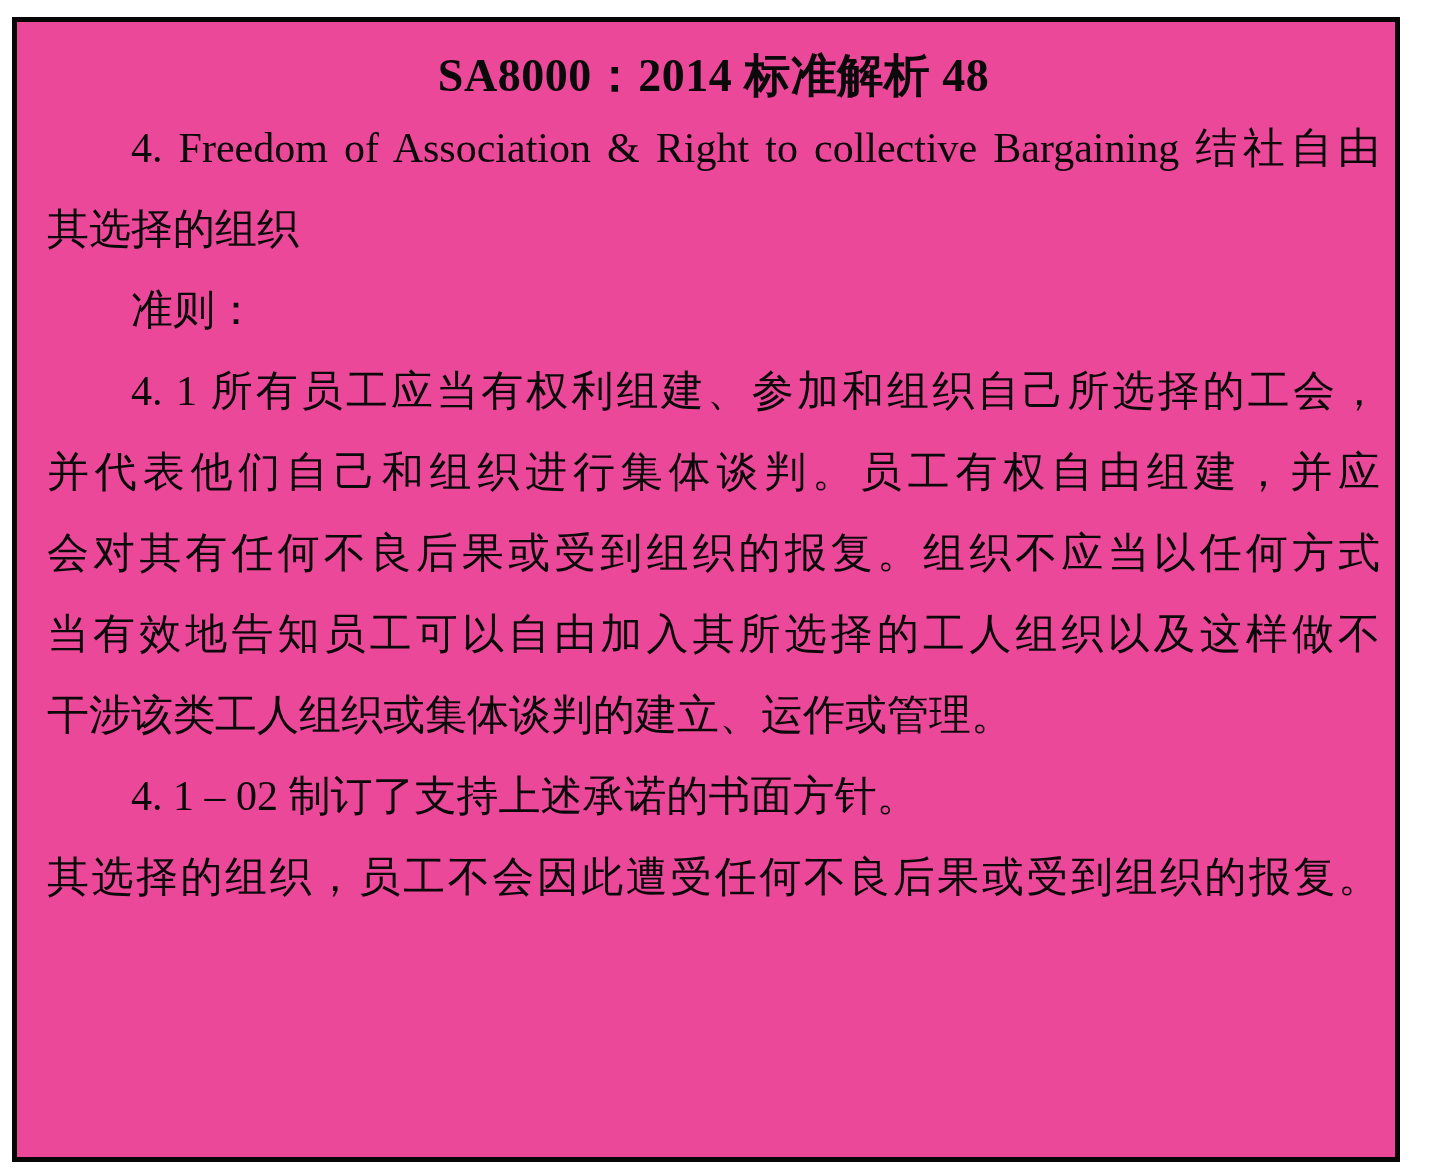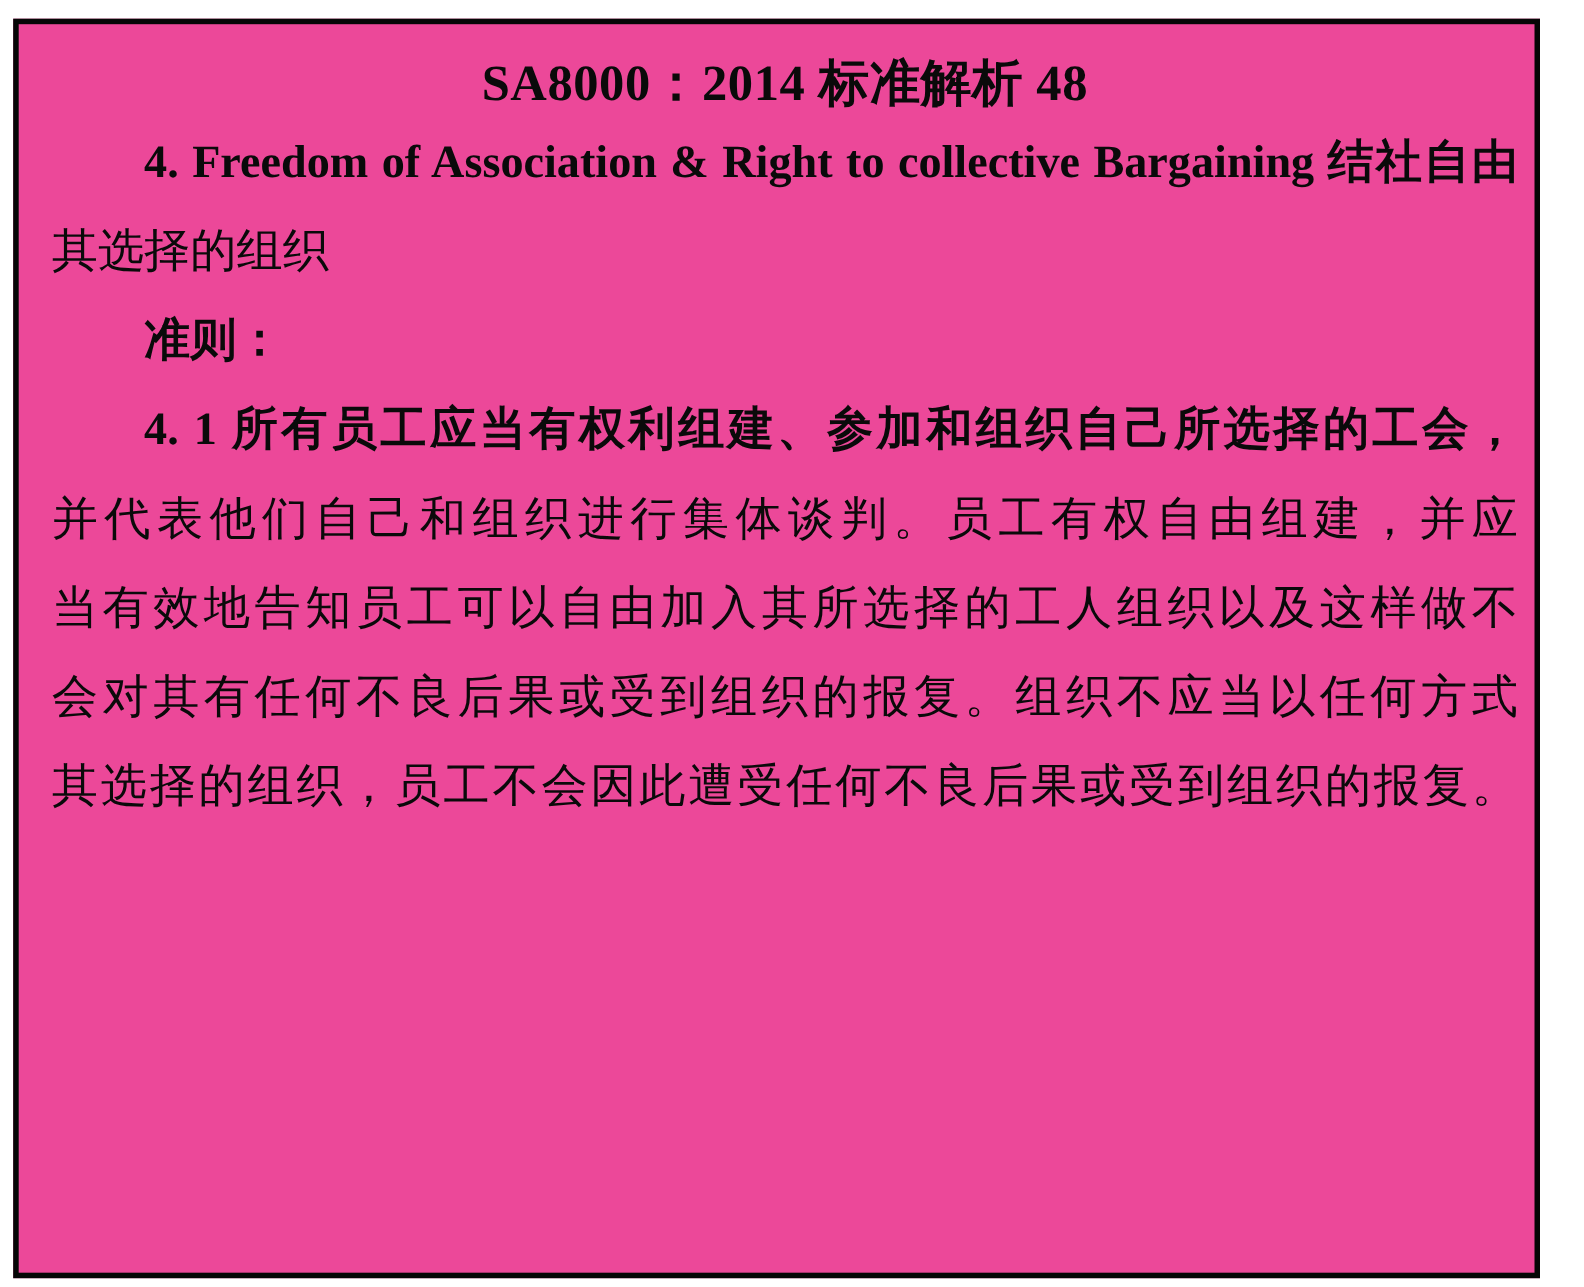"4. Freedom of Association &" .line.indent { font-weight: bold -> none }
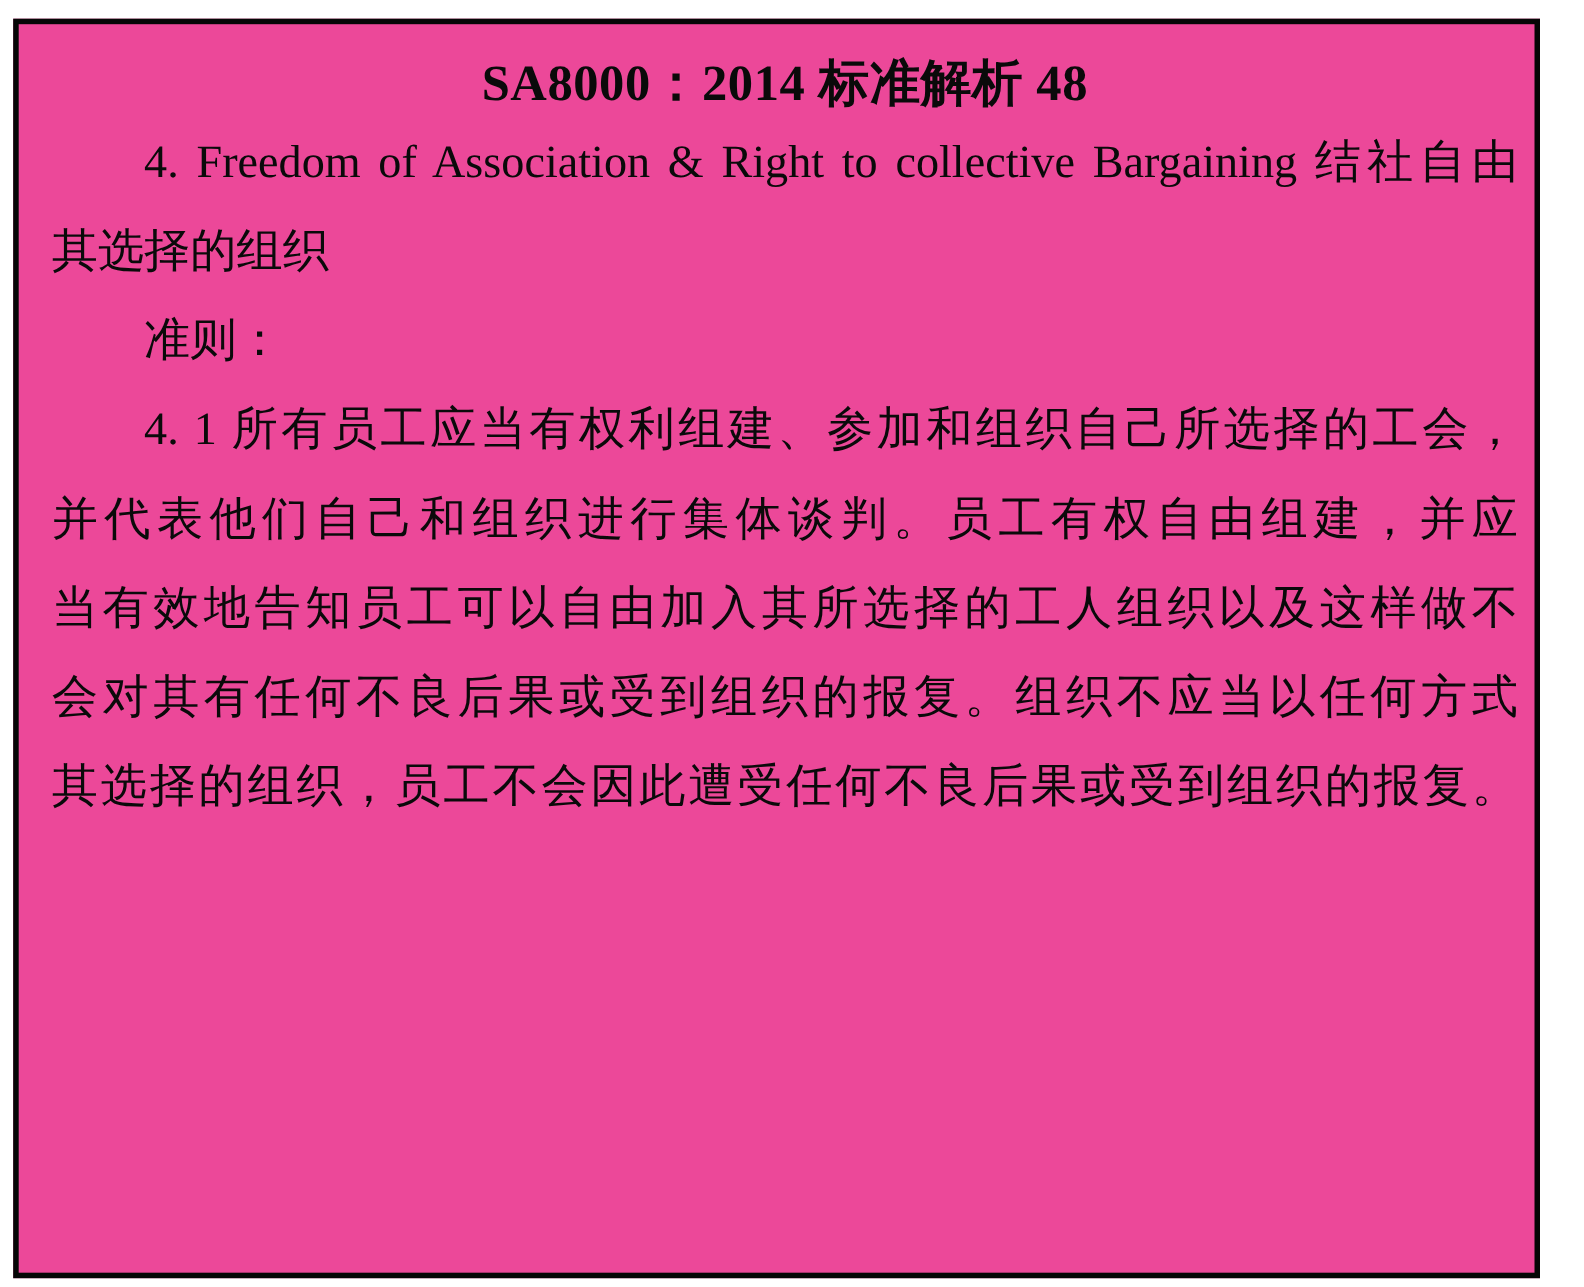"当有效地告知员工可以自由加入其所选择的工人组织以及这样做不" div.line { order: before "会对其有任何不良后果或受到组织的报复。组织不应当以任何方式" -> after "会对其有任何不良后果或受到组织的报复。组织不应当以任何方式" }
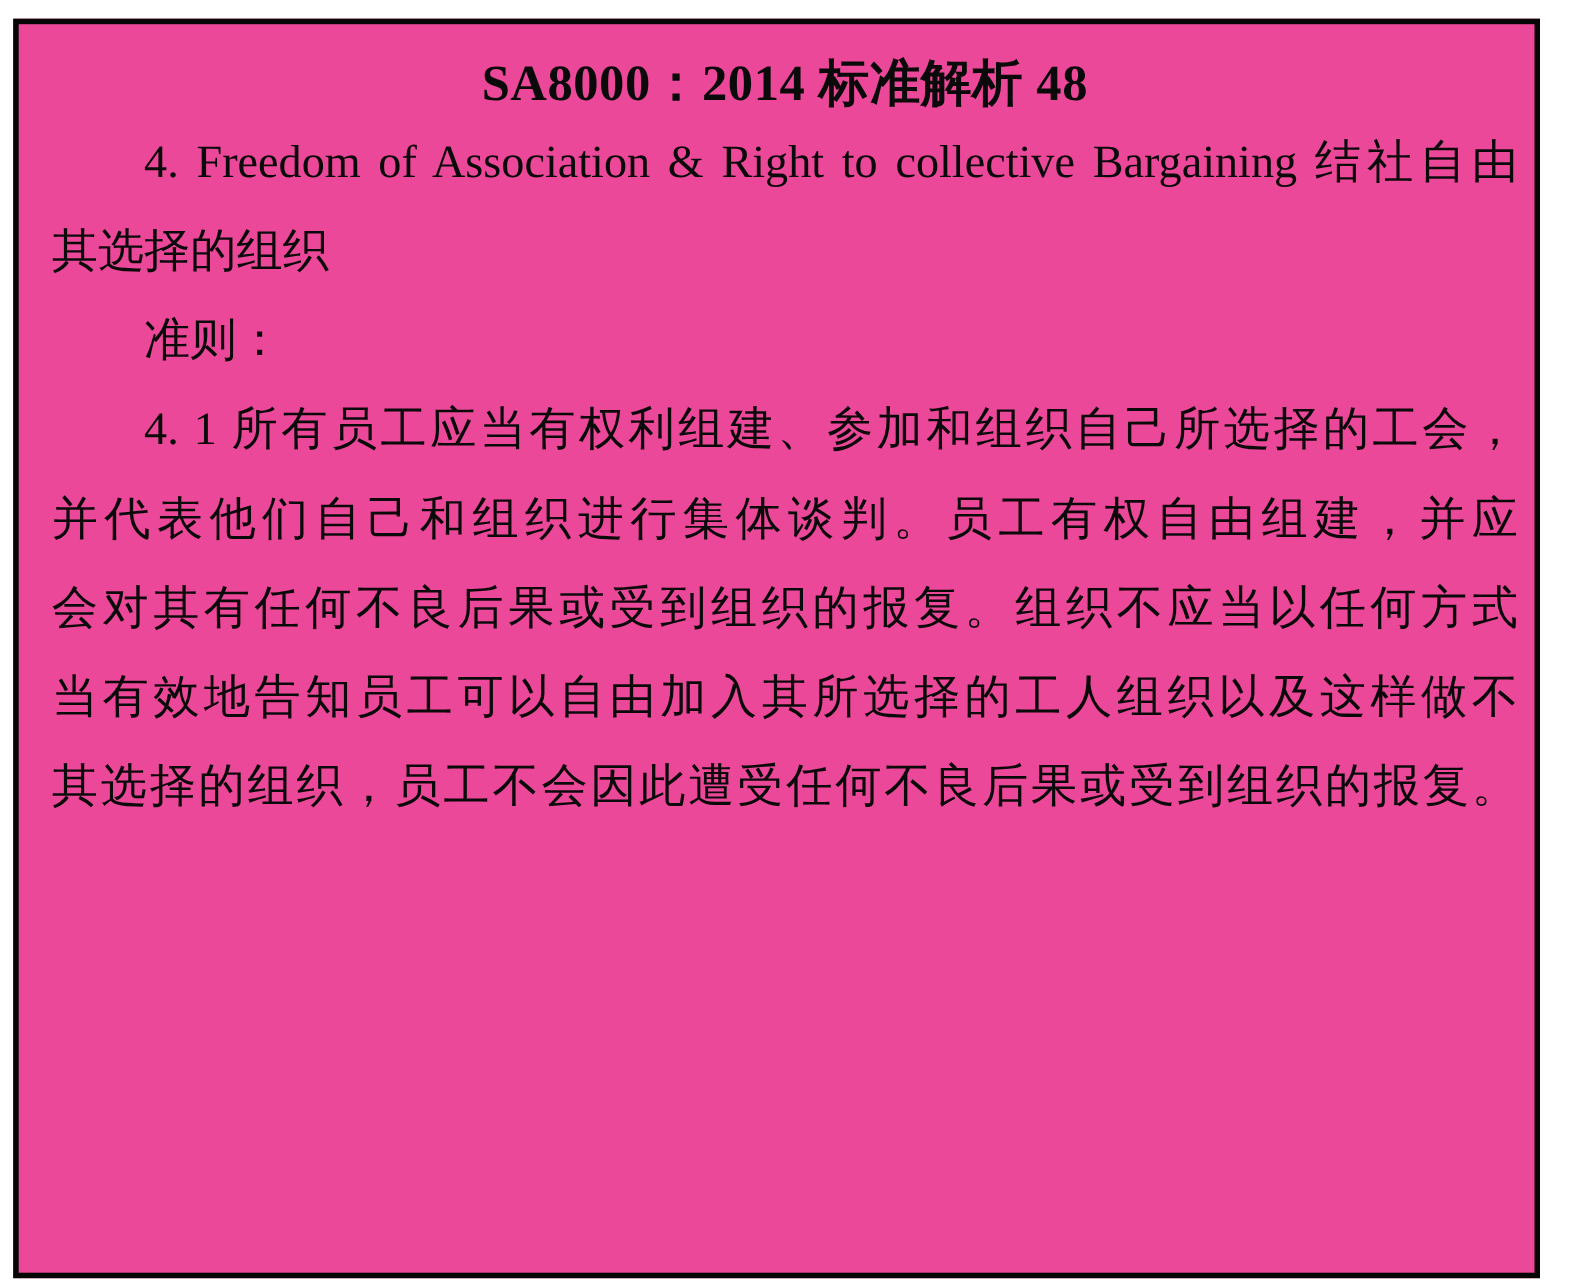"干涉该类工人组织或集体谈判的建立、运作或管理。" div.line { html: none -> <div>干涉该类工人组织或集体谈判的建立、运作或管理。</div> }
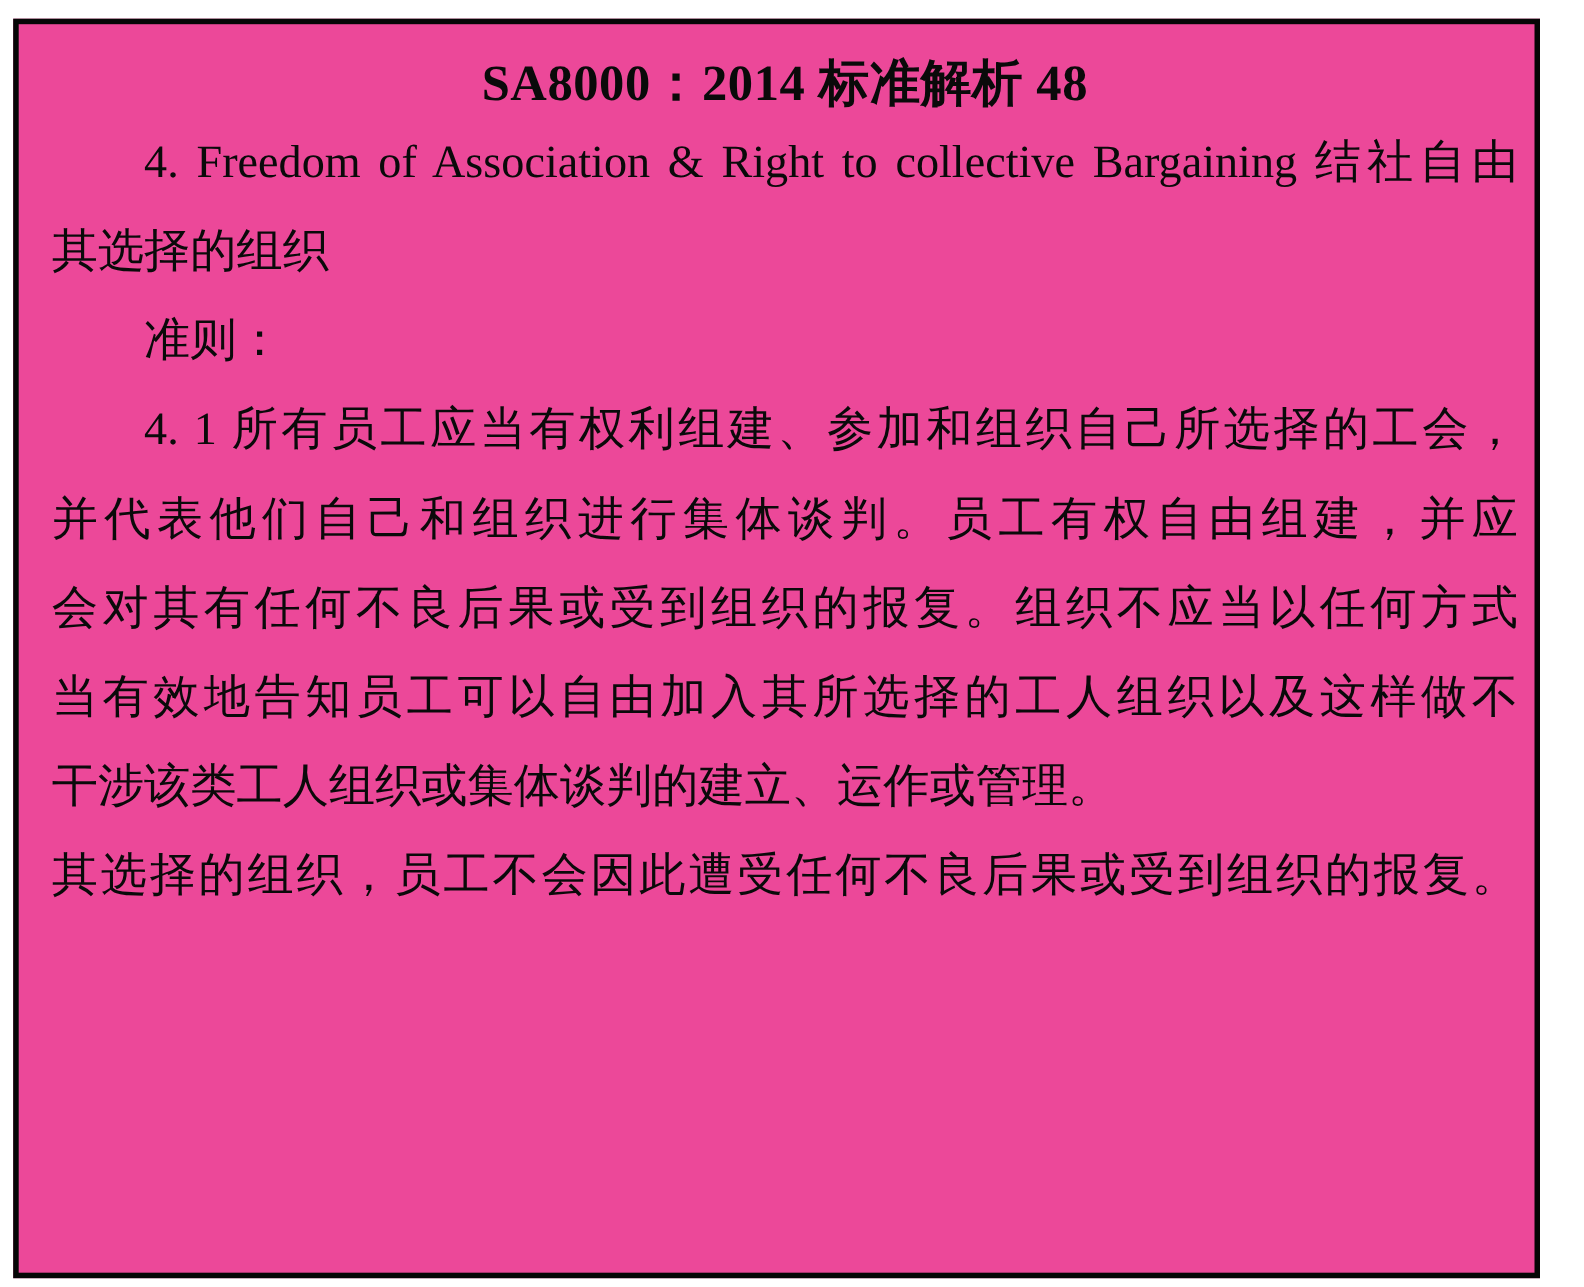"4. 1 – 02 制订了支持上述承诺的书面方针。" div.para { html: none -> <div> <div>4. 1 – 02 制订了支持上述承诺的书面方针。</div> </div> }
